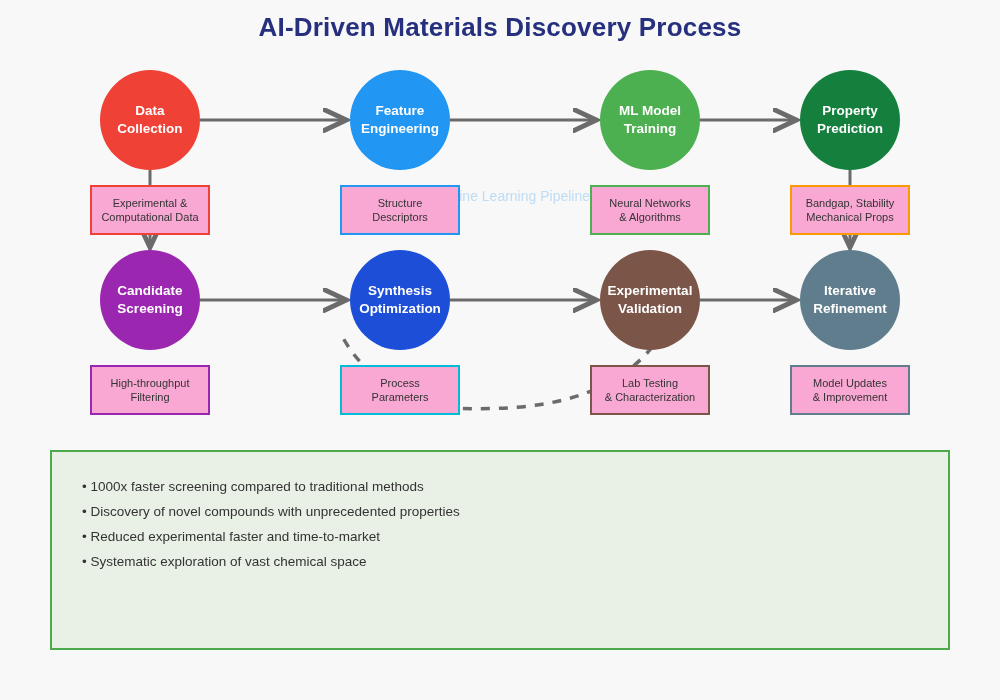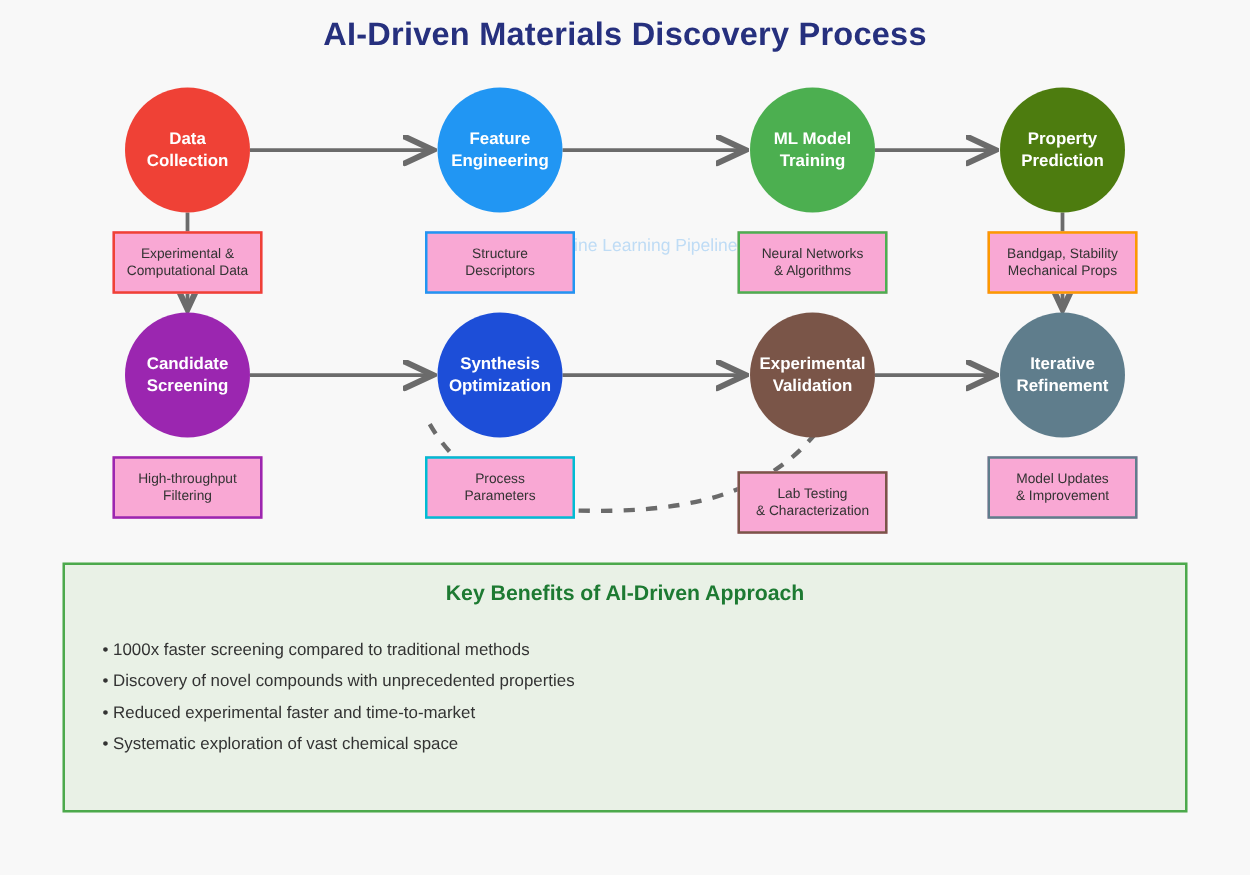"Property" div.node { background: #4d7c0f -> #15803d }
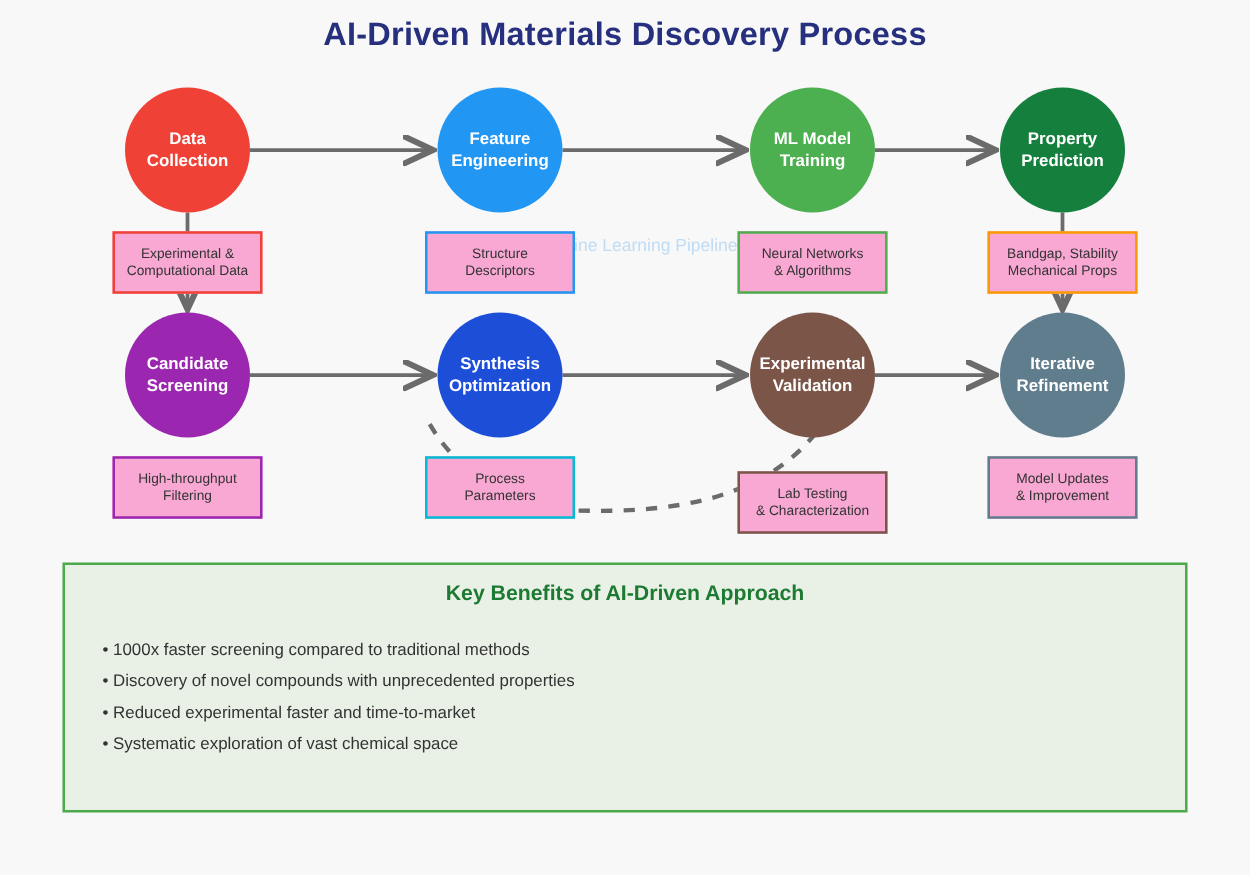"Lab Testing" div.detail { top: 377px -> 365px }
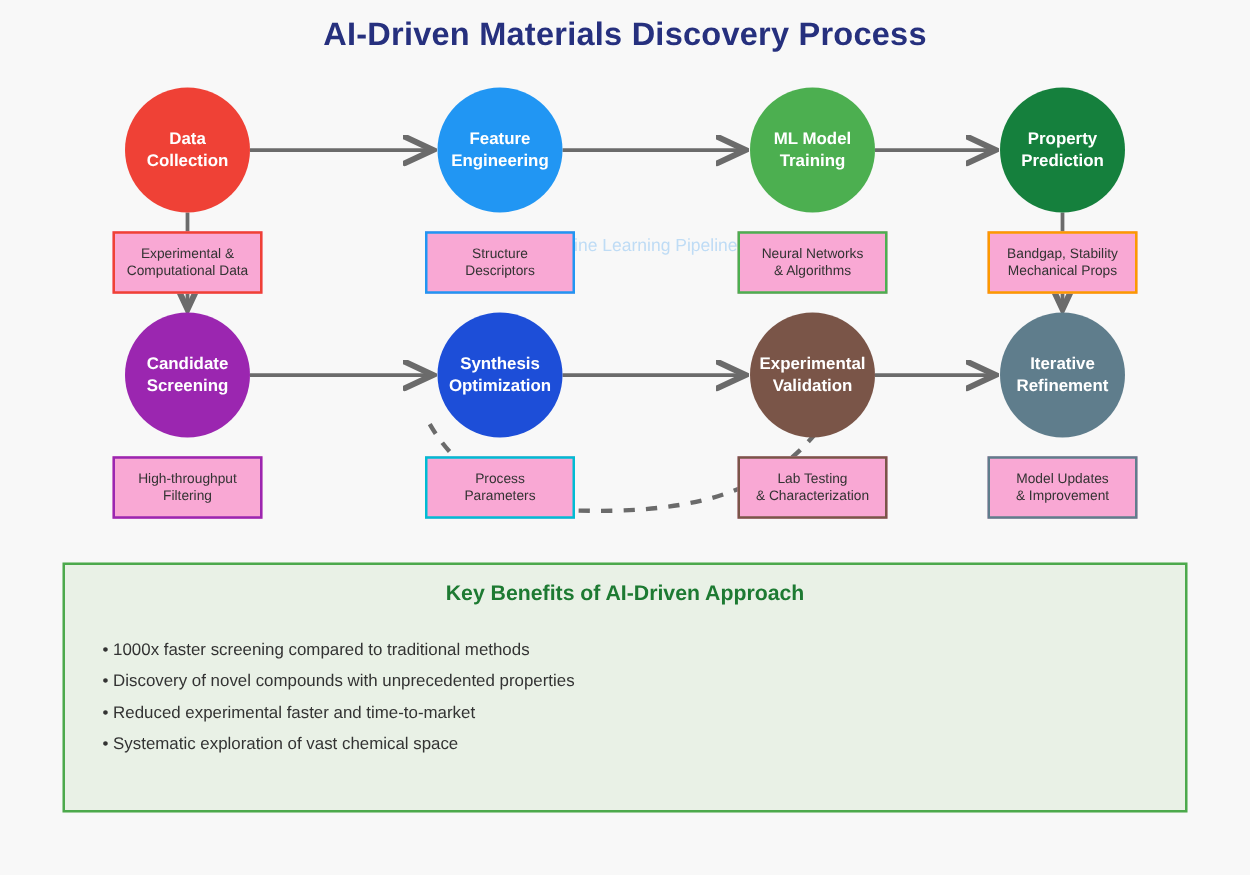"Key Benefits of AI-Driven Approach" div.benefits-title { html: <div>Key Benefits of AI-Driven Approach</div> -> none }
